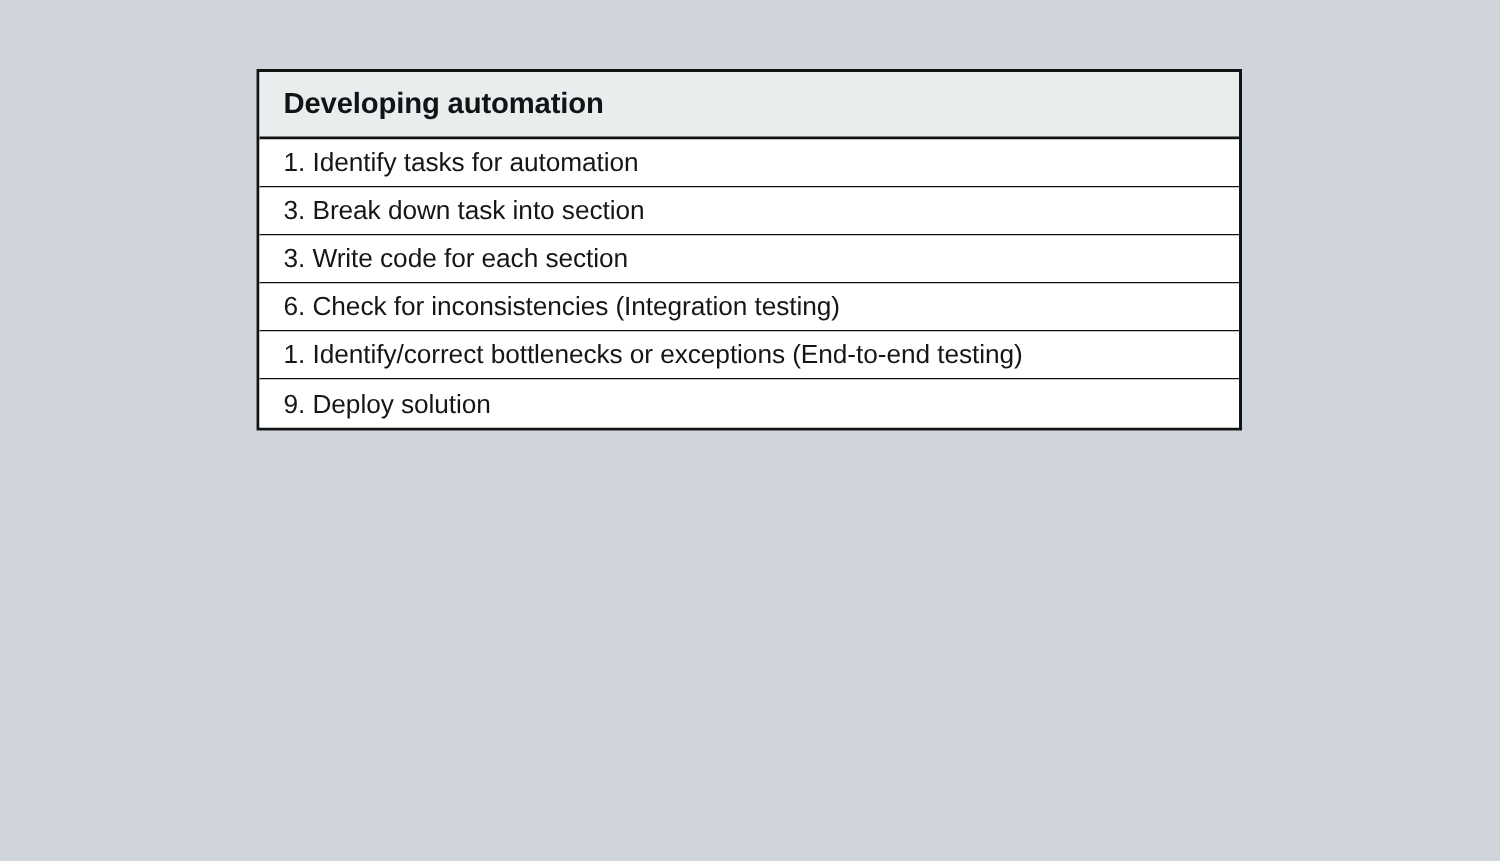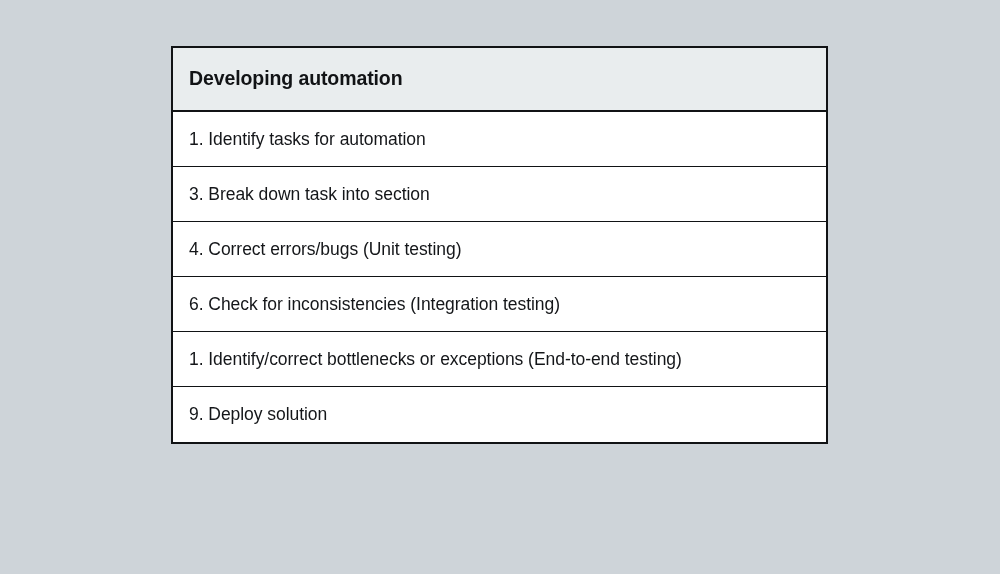"Developing automation" .table-header { height: 64px -> 45px }
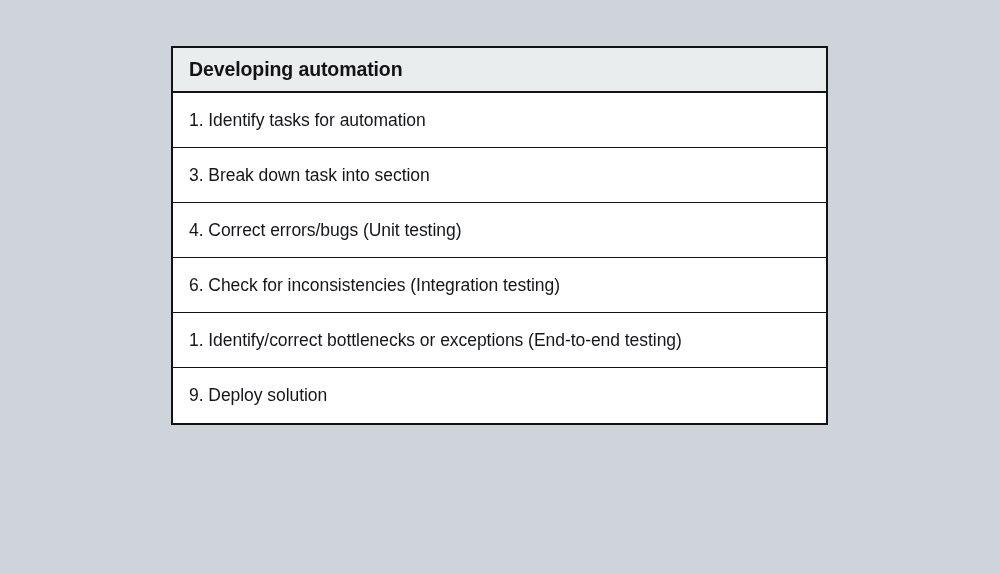"1. Identify tasks for automation" .table-row { height: 55px -> 32px }
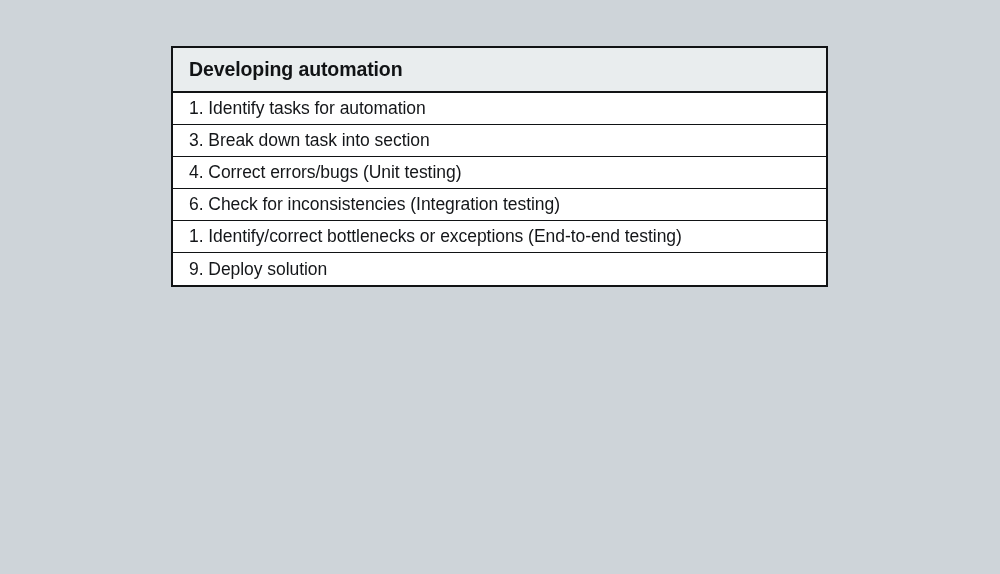"3. Write code for each" div.table-row { html: none -> <div> <span>3. Write code for each section</span> </div> }
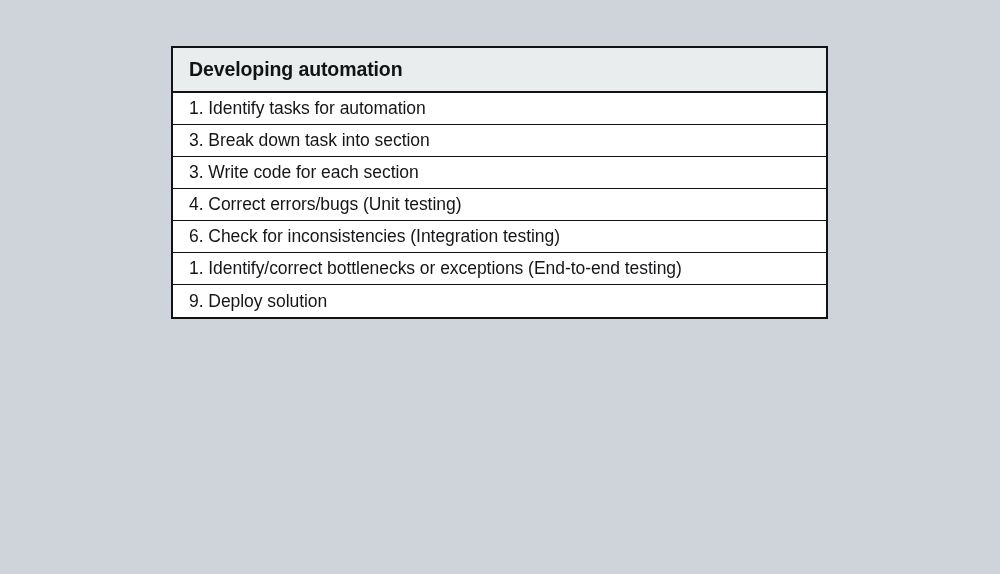"4. Correct errors/bugs (Unit testing)" div.table-row { html: <div> <span>4. Correct errors/bugs (Unit testing)</span> </div> -> none }
